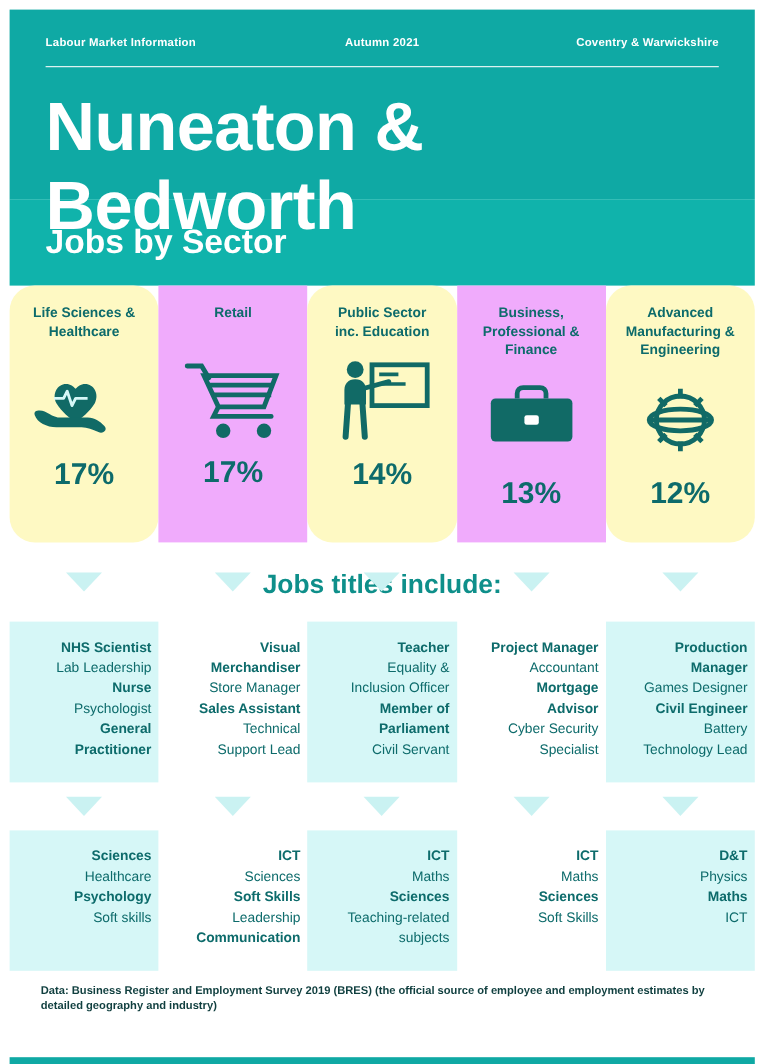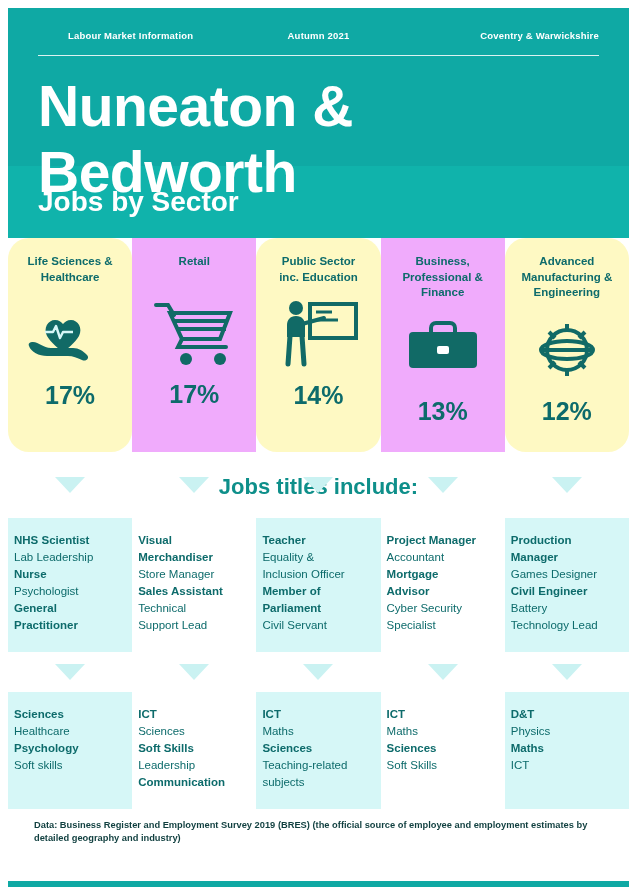"Labour Market Information" .header-top .ht-left { text-align: center -> left }
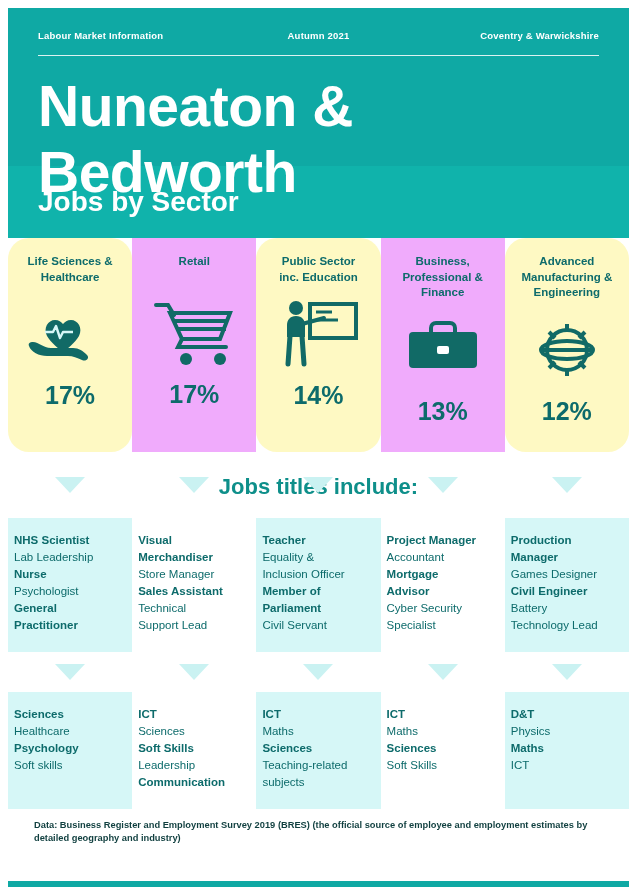"NHS Scientist" .list-col { text-align: left -> right }
